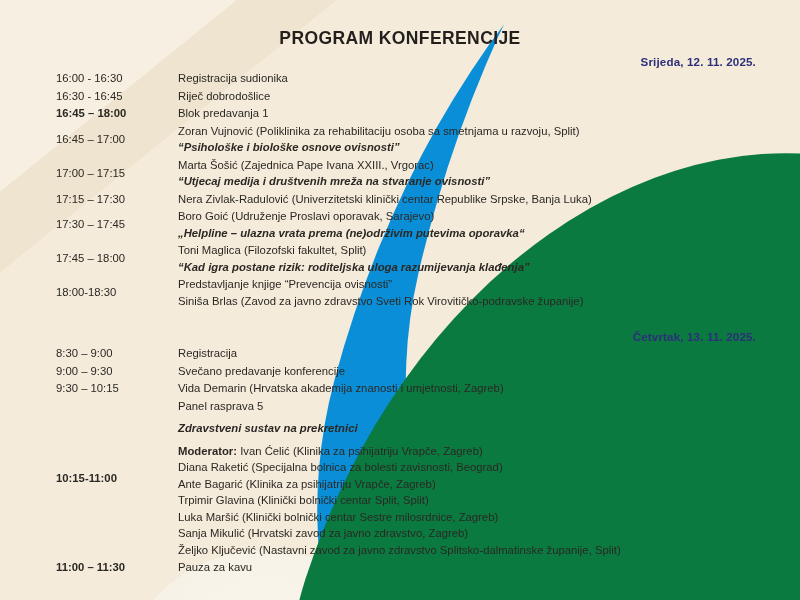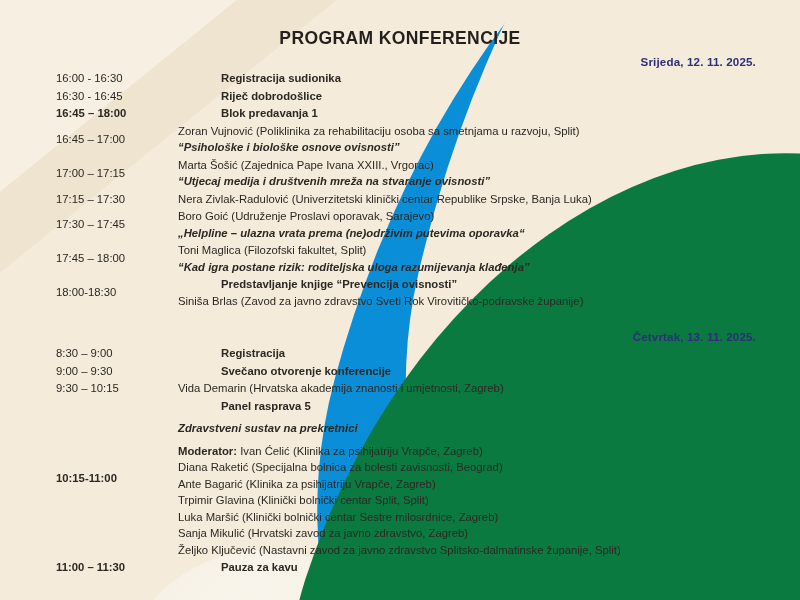"Registracija sudionika" .detail .b { font-weight: bold -> normal; margin-left: 43px -> none }
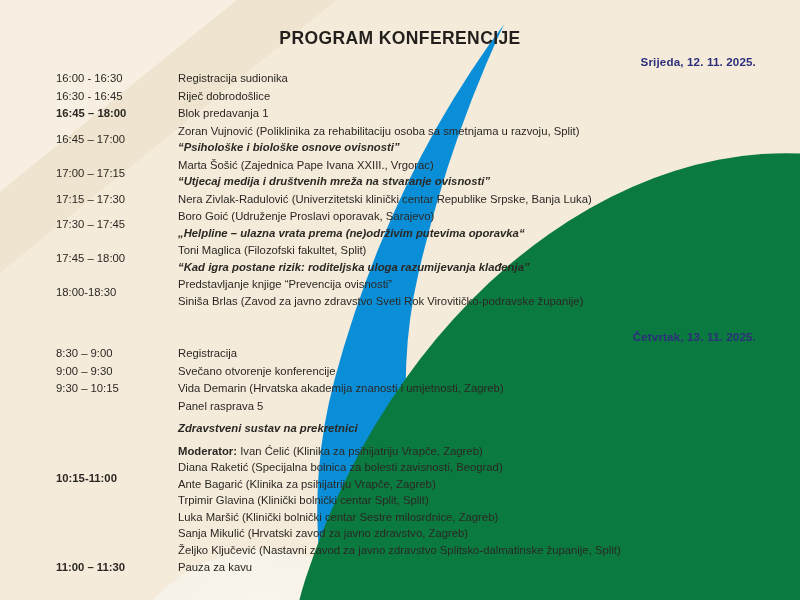"Svečano otvorenje konferencije" span.line { text: otvorenje -> predavanje }
